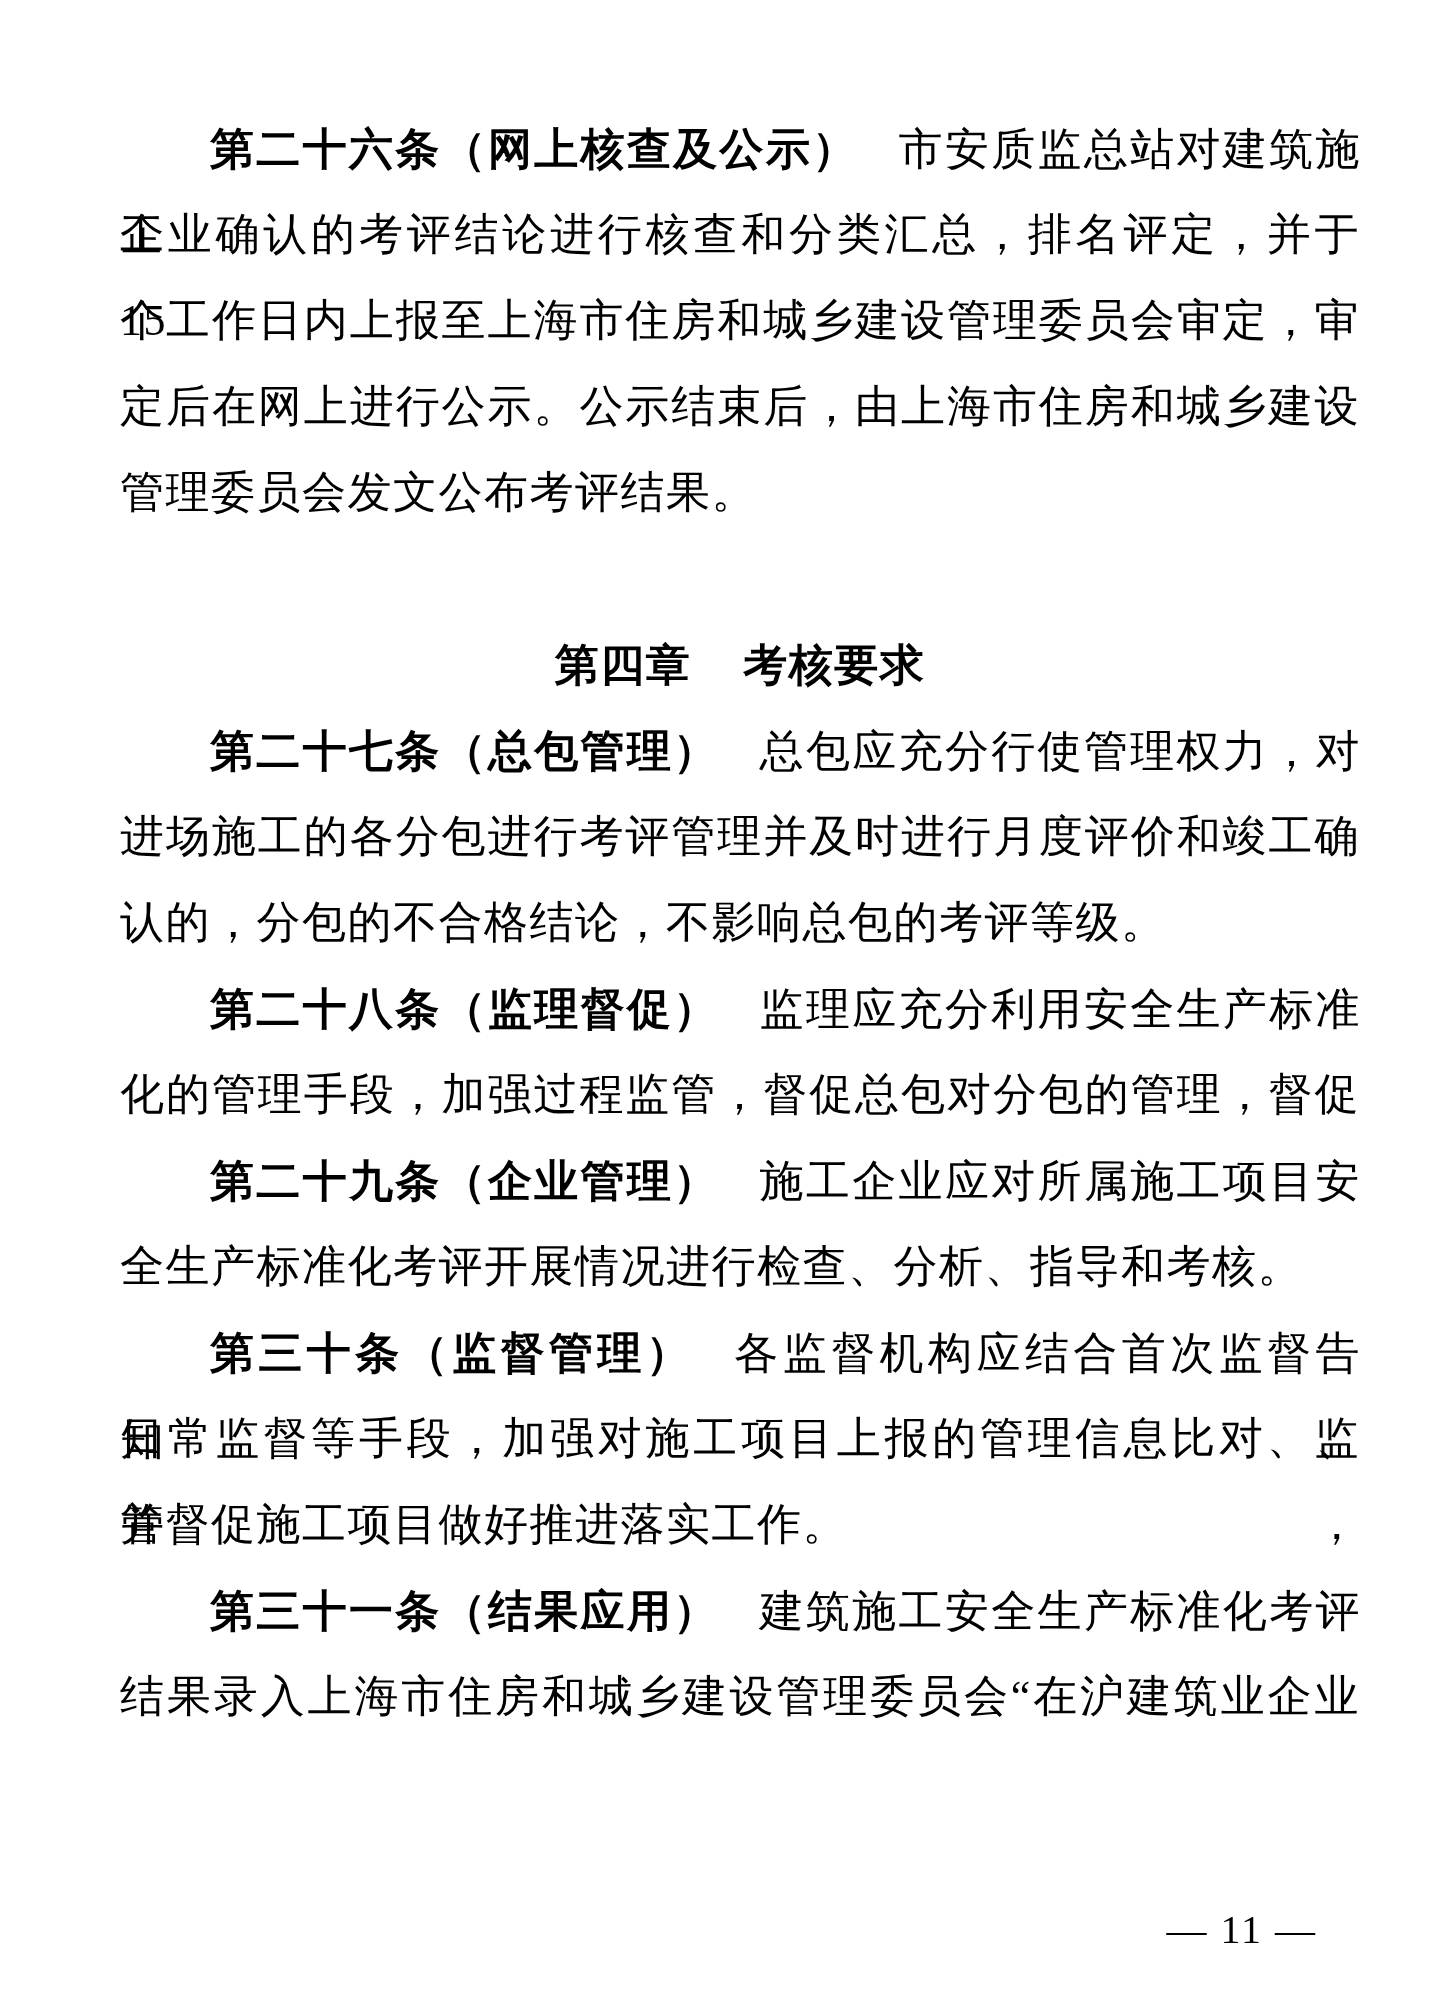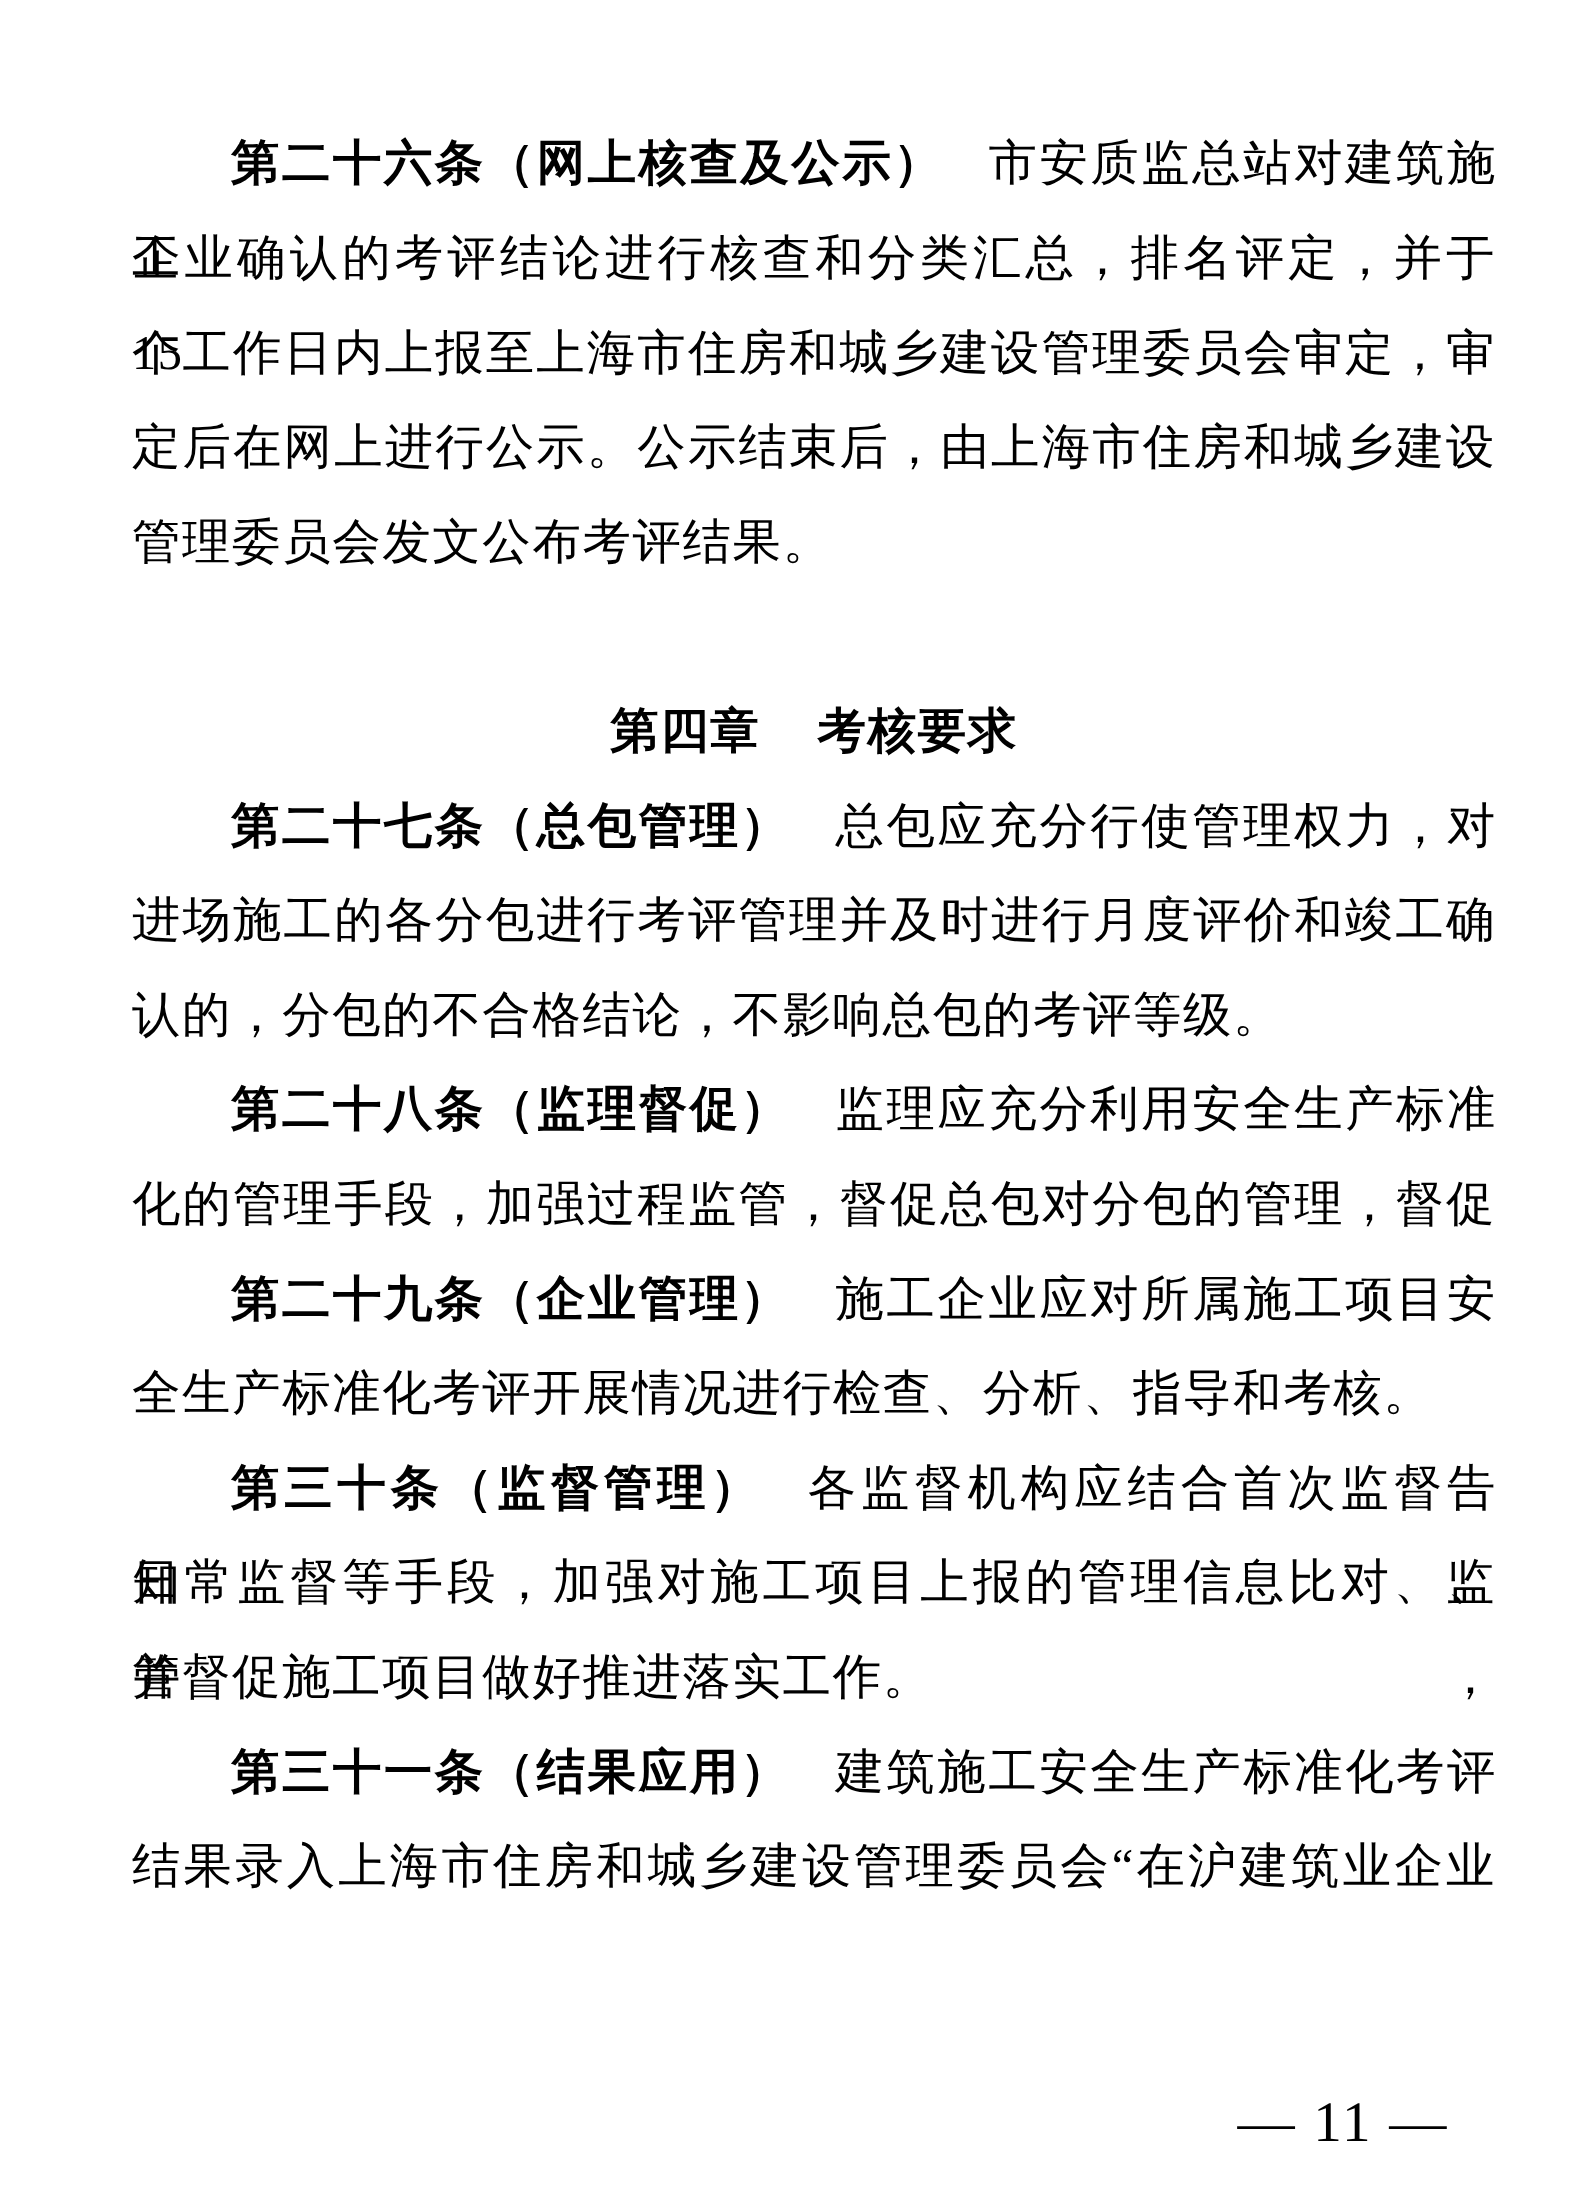"— 11 —" .pagenum { font-size: 52px -> 40px }
